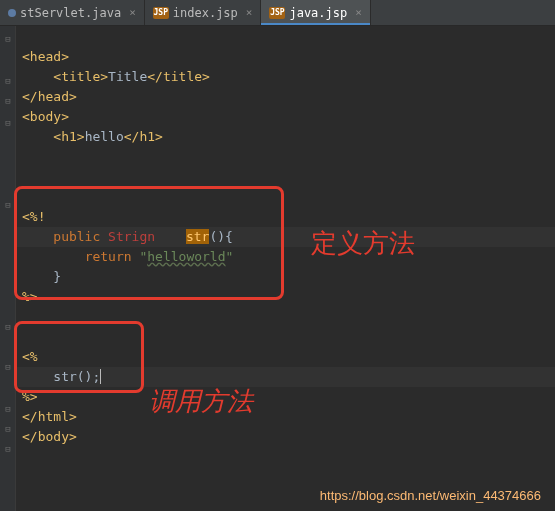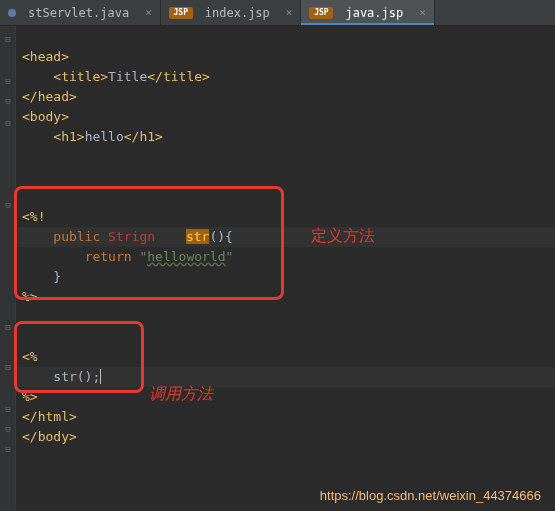"stServlet.java" .tab { gap: 12px -> 4px }
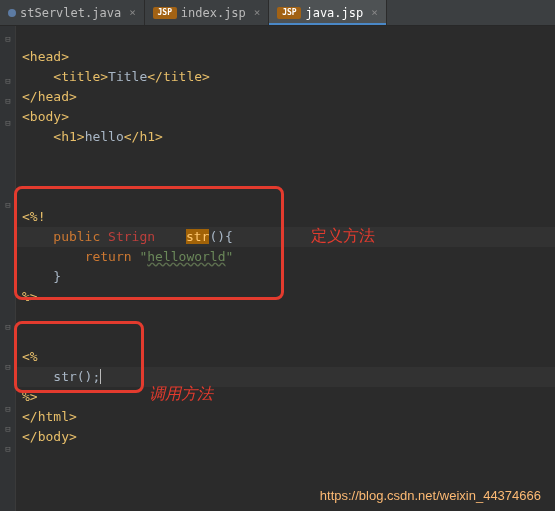"JSP" .jsp-icon { width: 24px -> 16px }
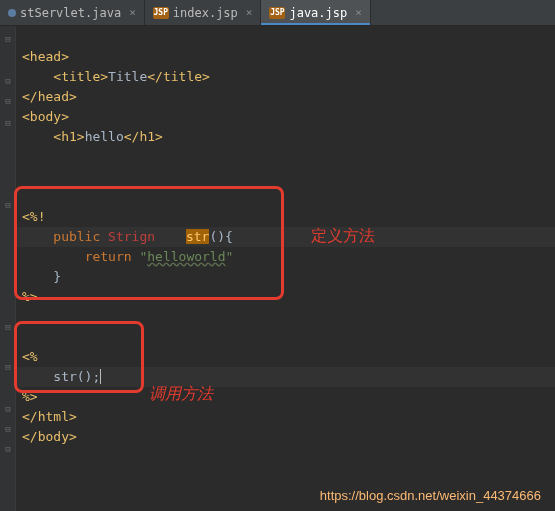"定义方法" .annotation { font-size: 16px -> 26px }
